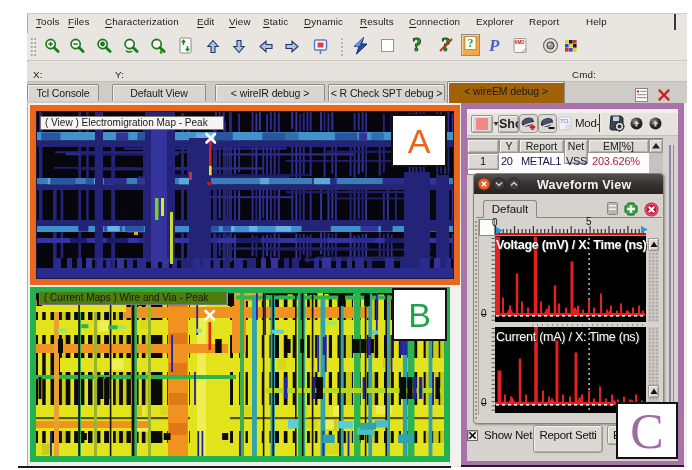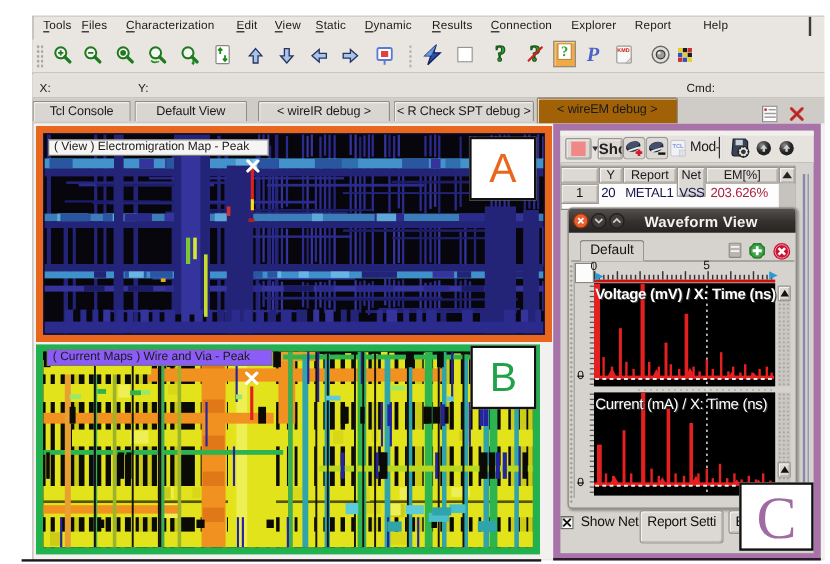"Tcl Console" div.tab { width: 82px -> 72px }
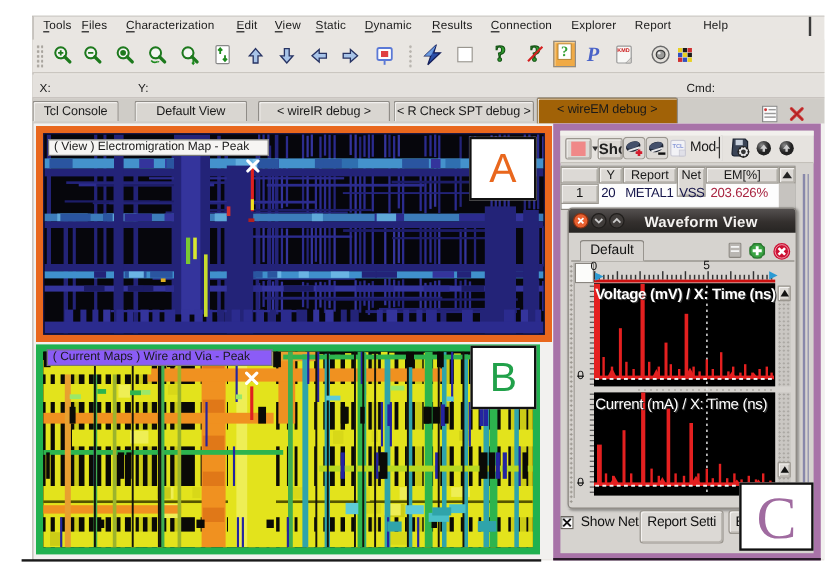"( Current Maps ) Wire" div.a { background: #8b5cf6 -> #4d7c0f }
